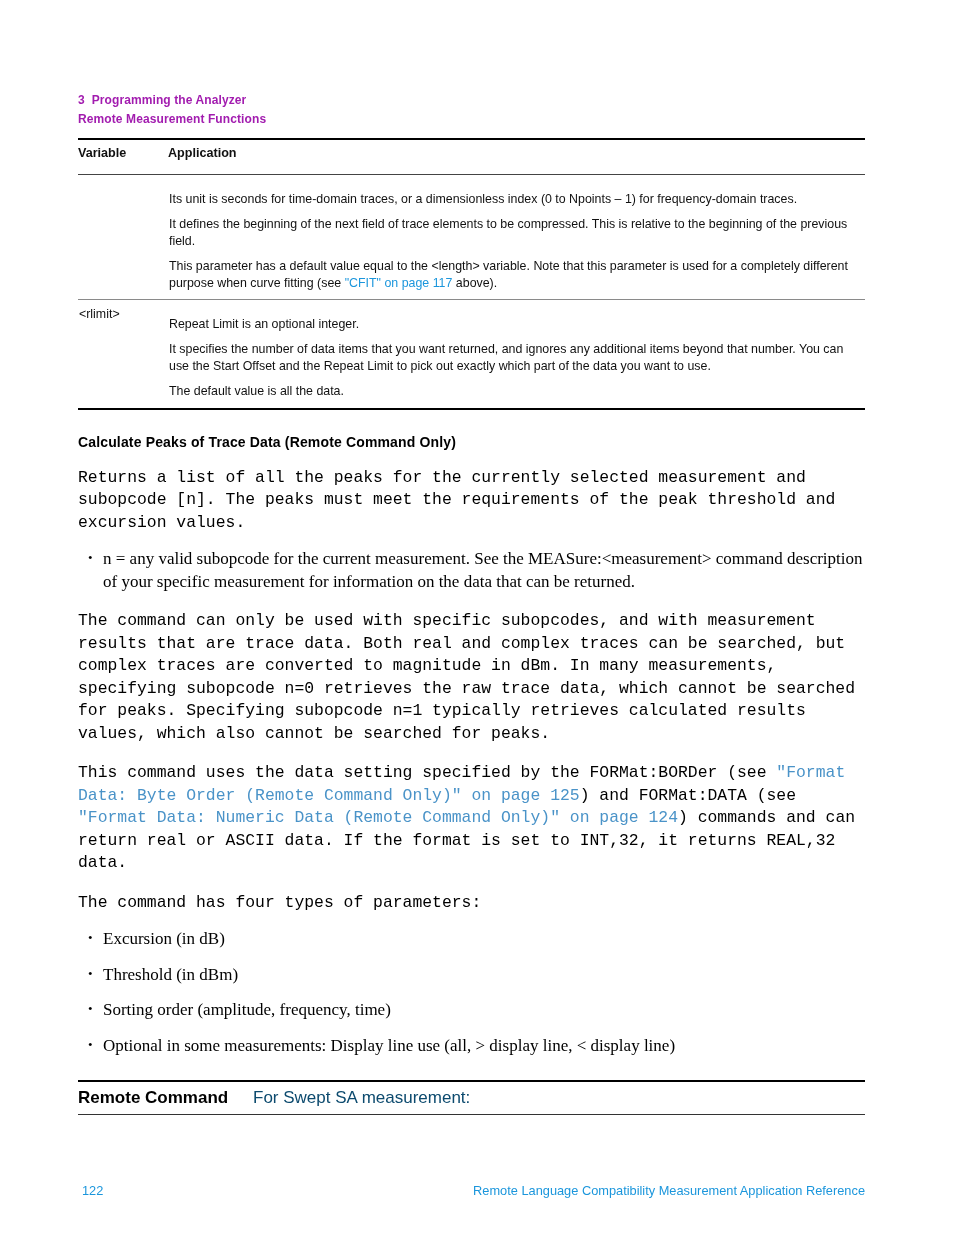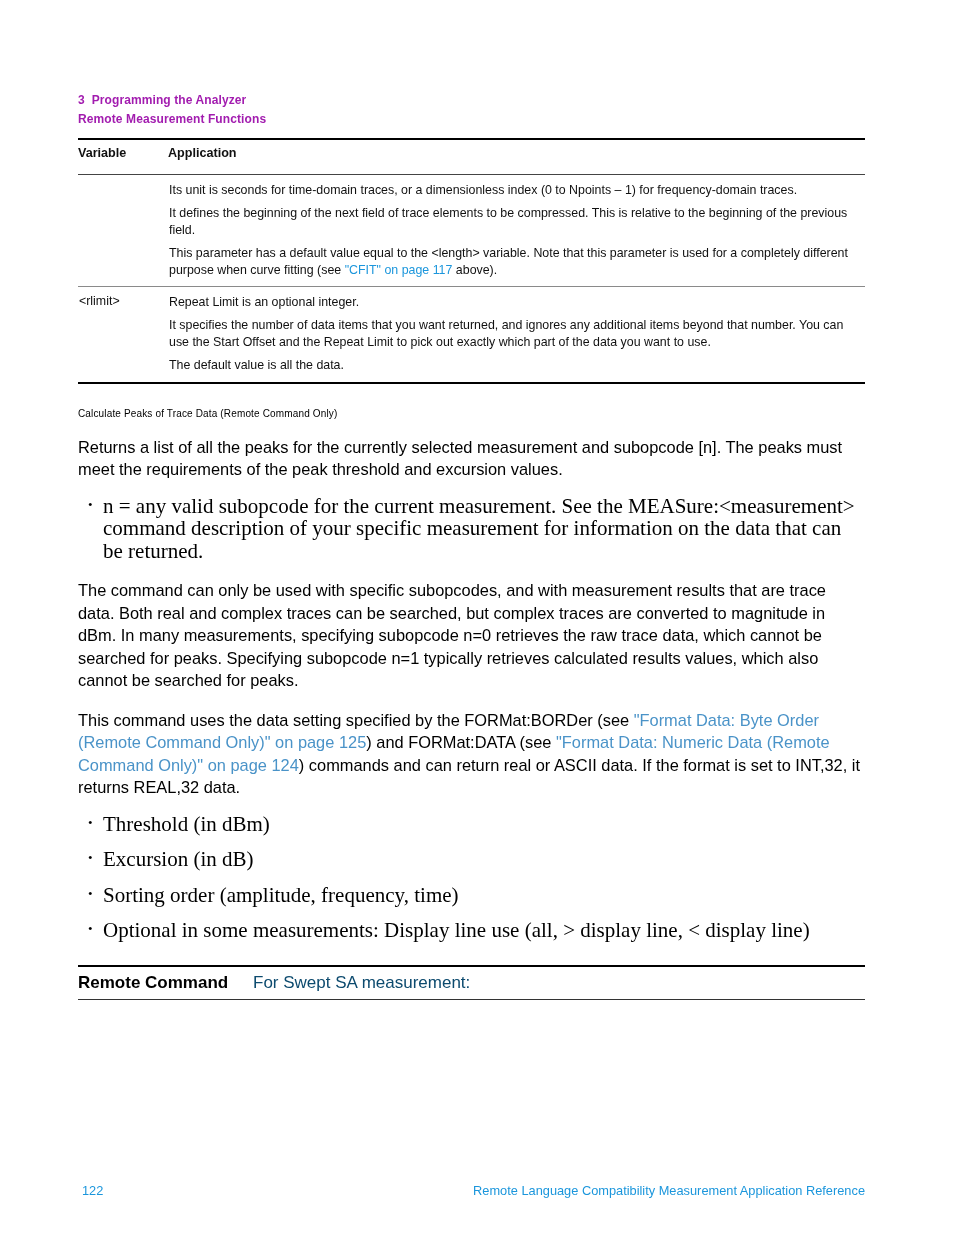"Its unit is seconds for" .spec-table p { margin: 0 0 7px 0 -> 9px 0 7px 0 }
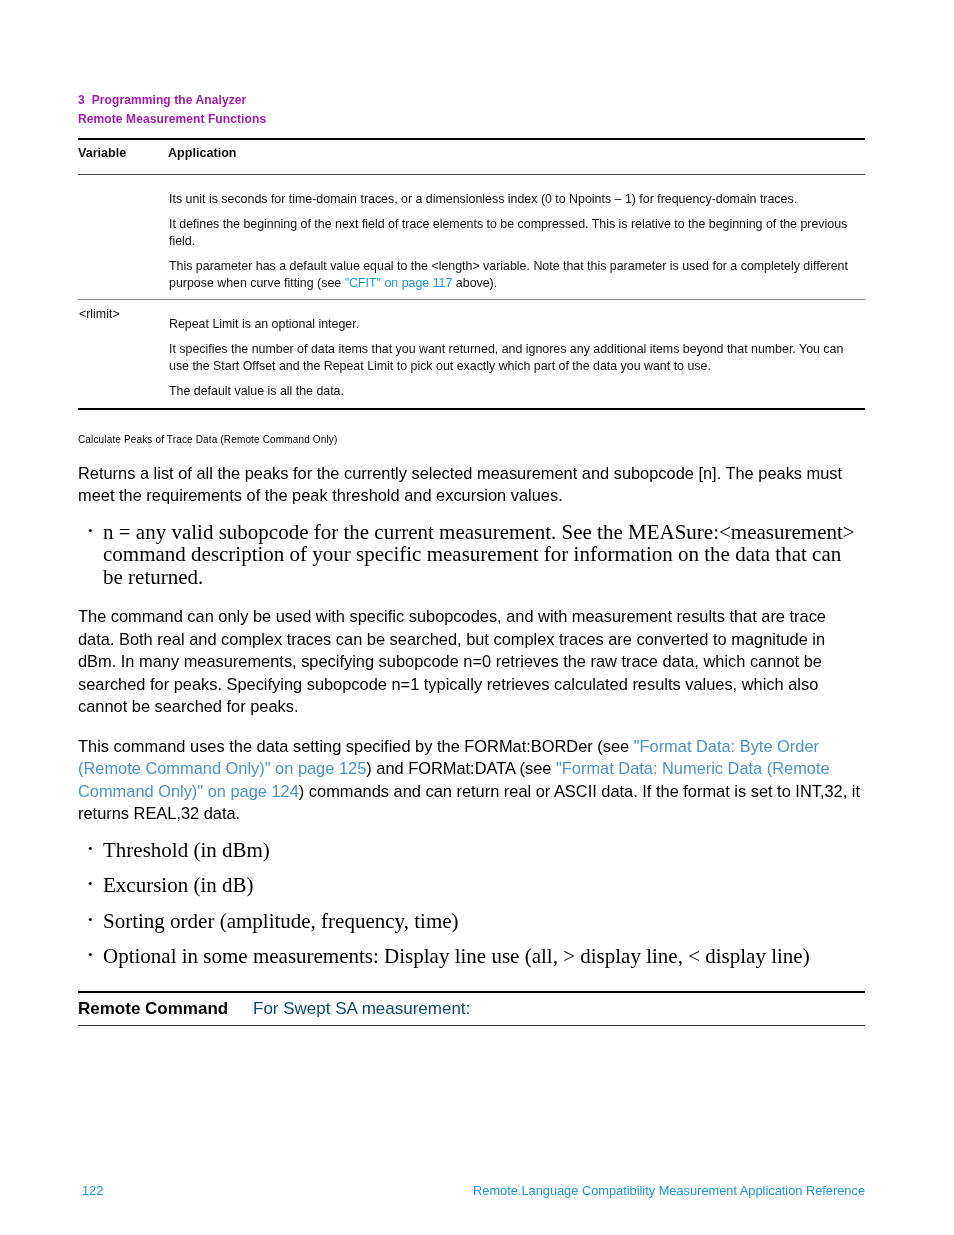"Calculate Peaks of Trace Data" .section-heading { font-size: 10px -> 14px; font-weight: normal -> bold }
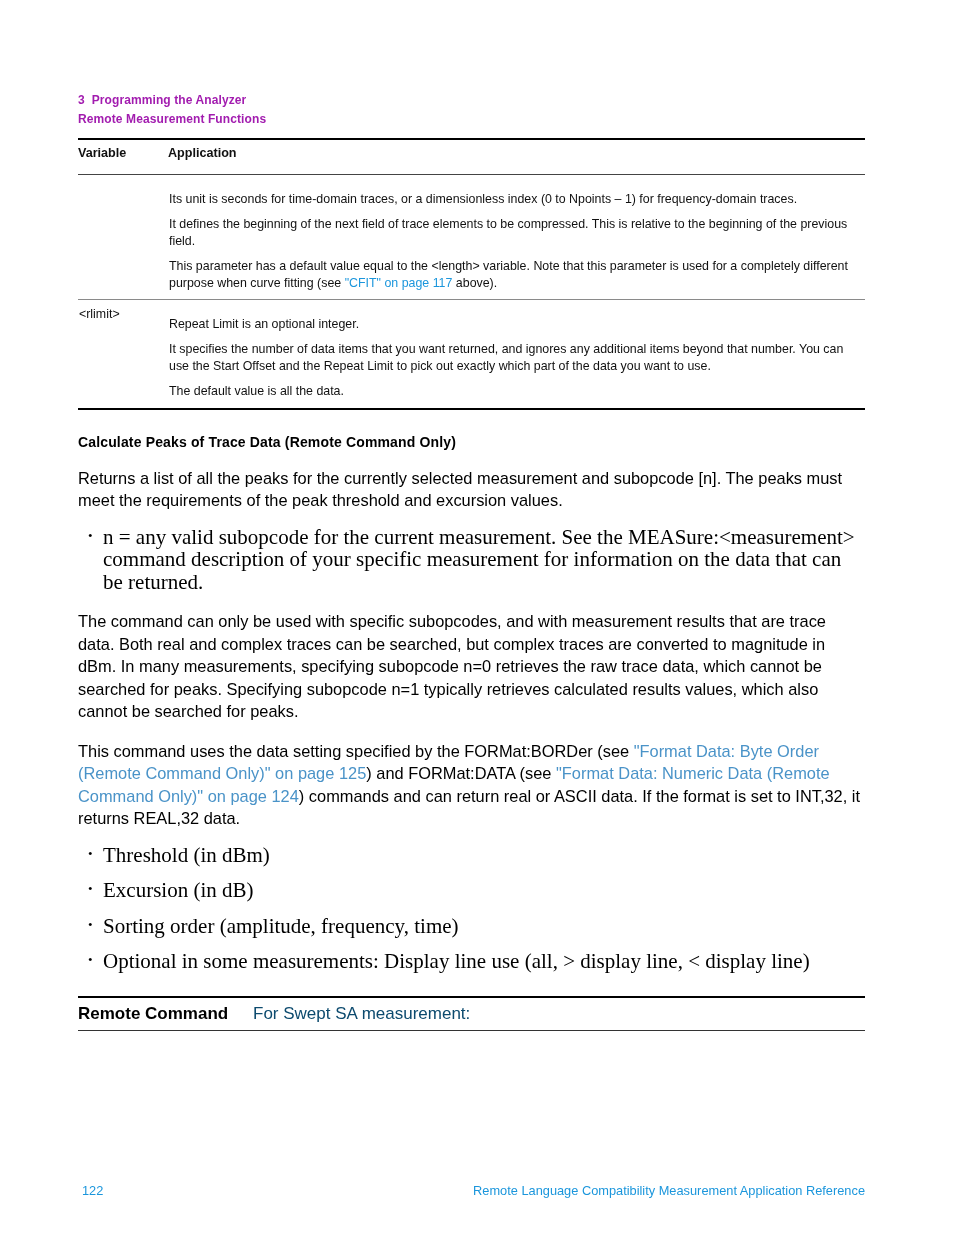"Returns a list of all" .prose { font-family: Liberation Sans, sans-serif -> Liberation Mono, monospace }
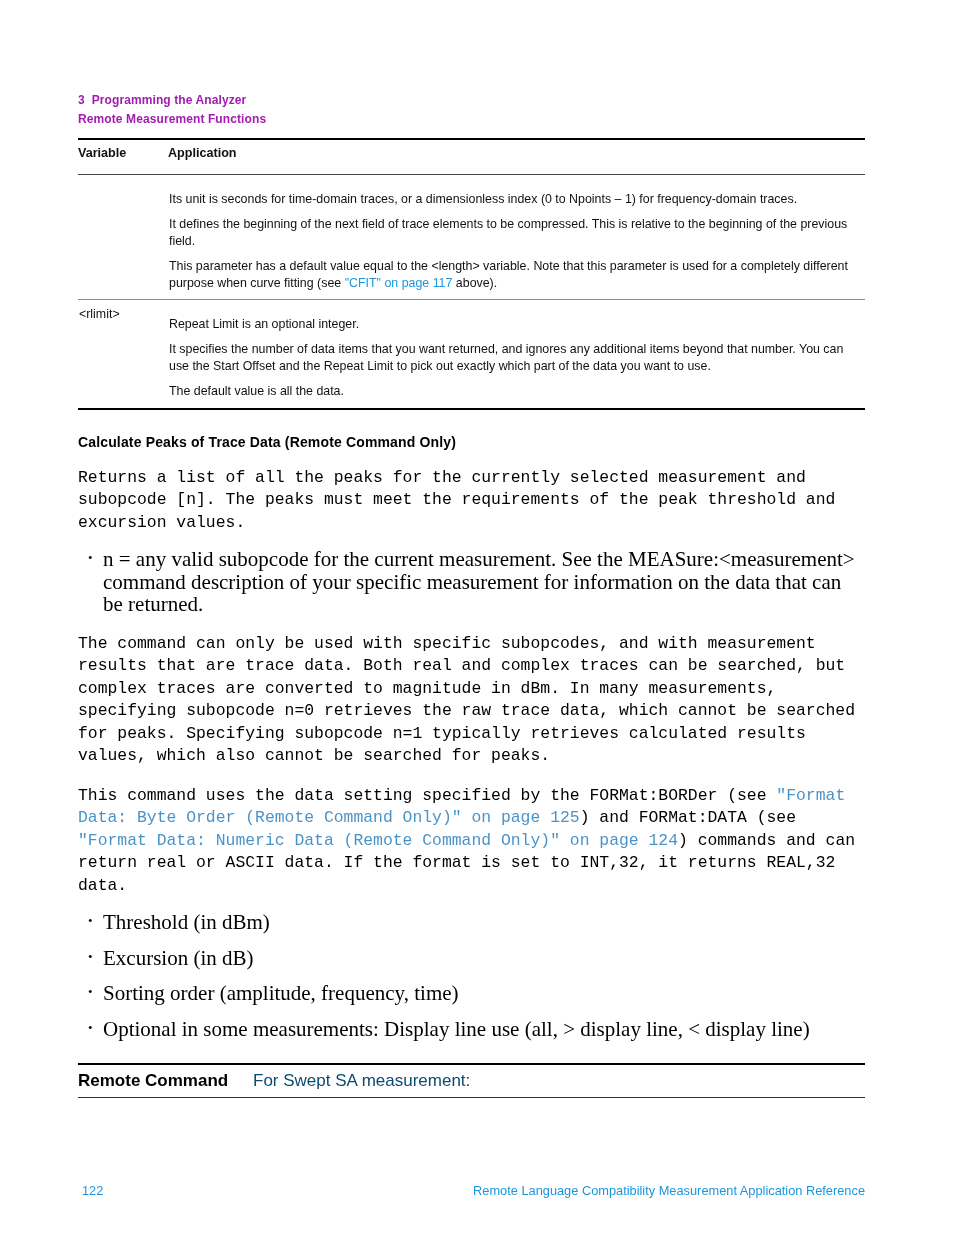"n = any valid subopcode" ul.bullets li { font-size: 21px -> 17px }
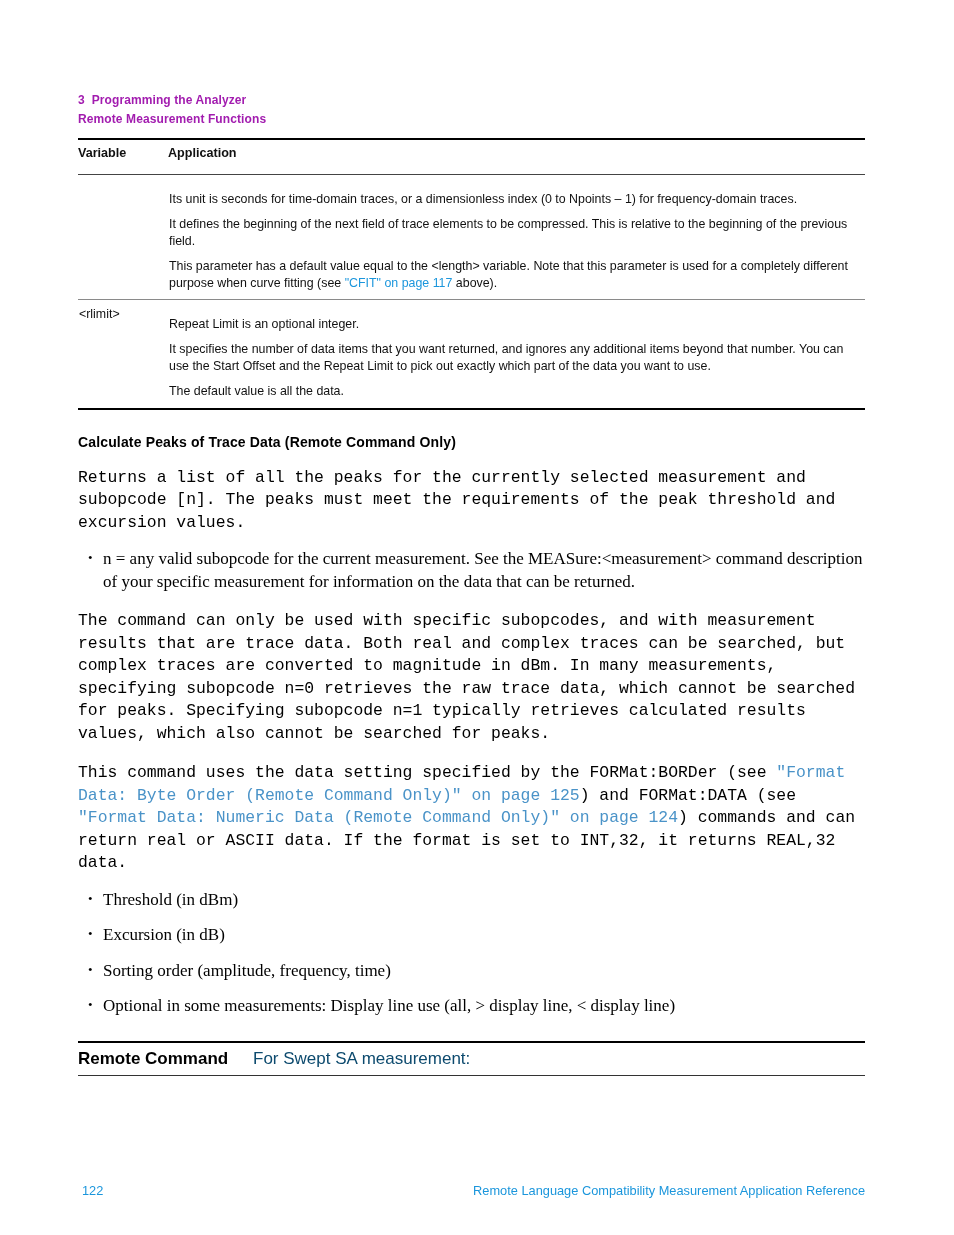"The command has four types" p.prose { html: none -> <p>The command has four types of parameters:</p> }
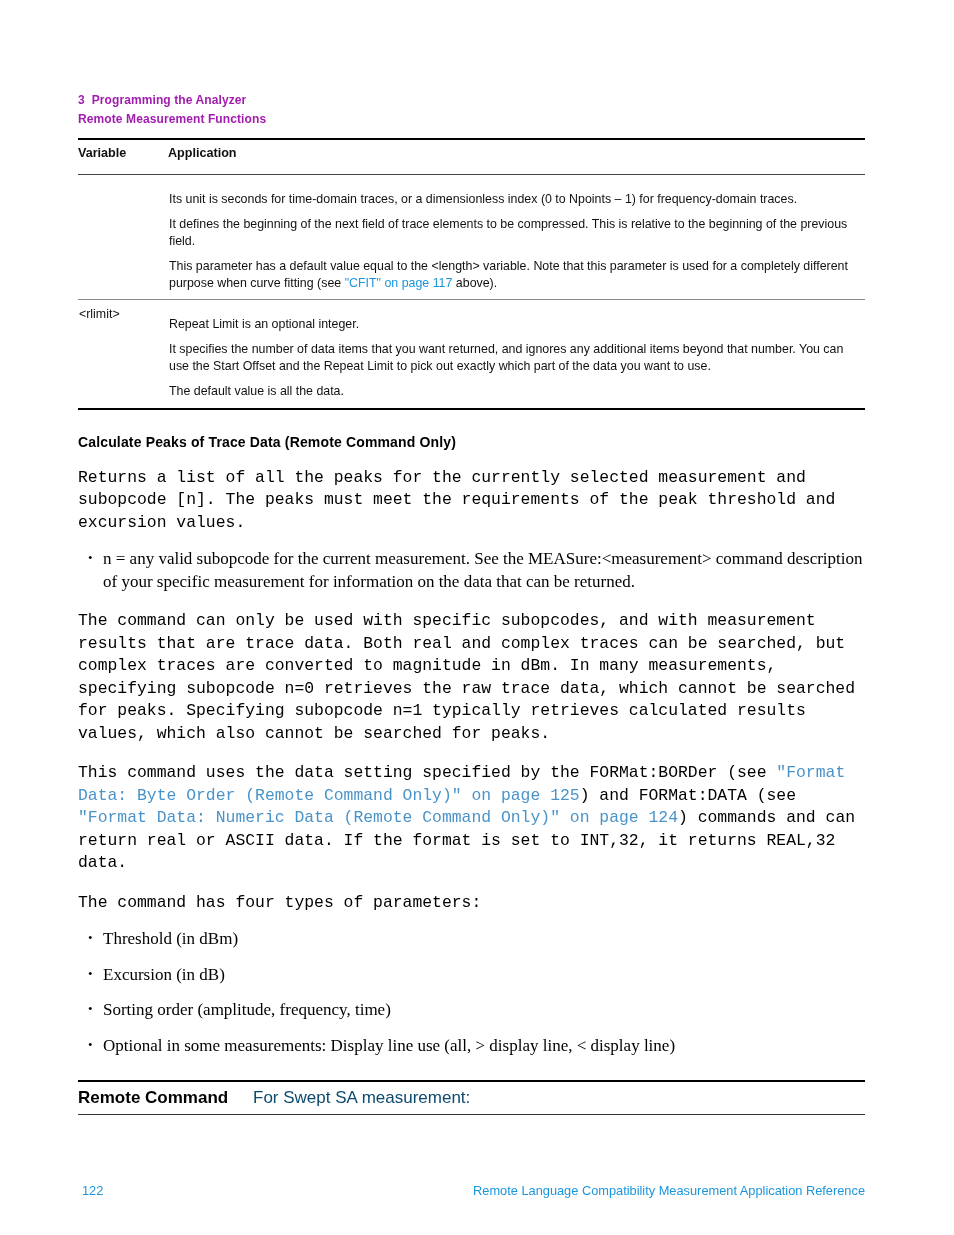"Threshold (in dBm)" li { order: before "Excursion (in dB)" -> after "Excursion (in dB)" }
